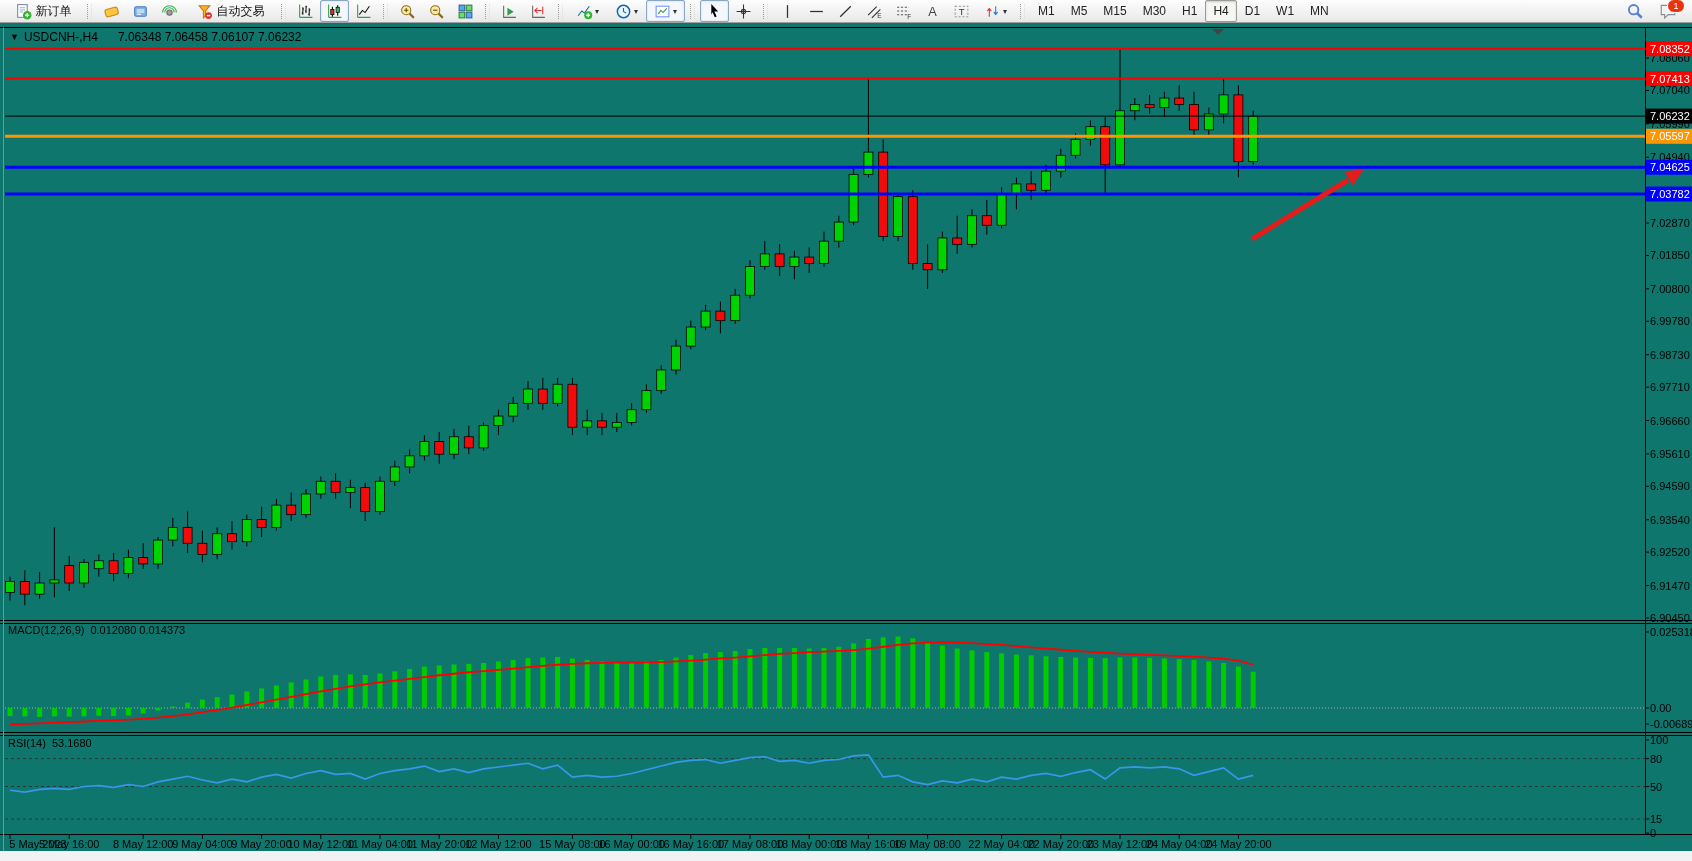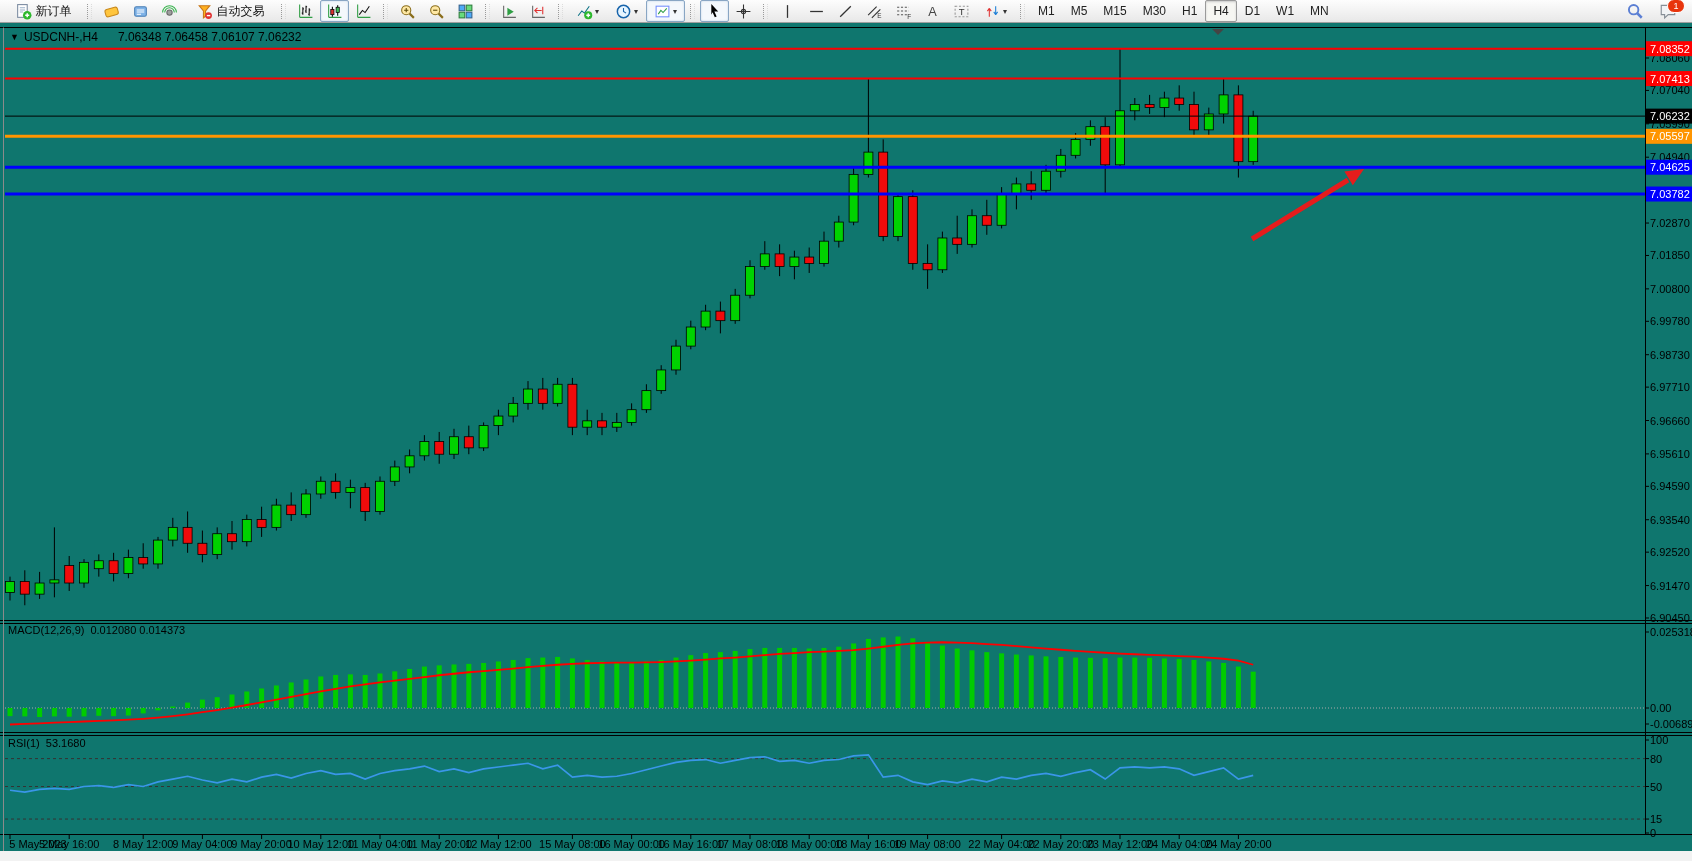"RSI(1)" span { text: 1 -> 14 }
